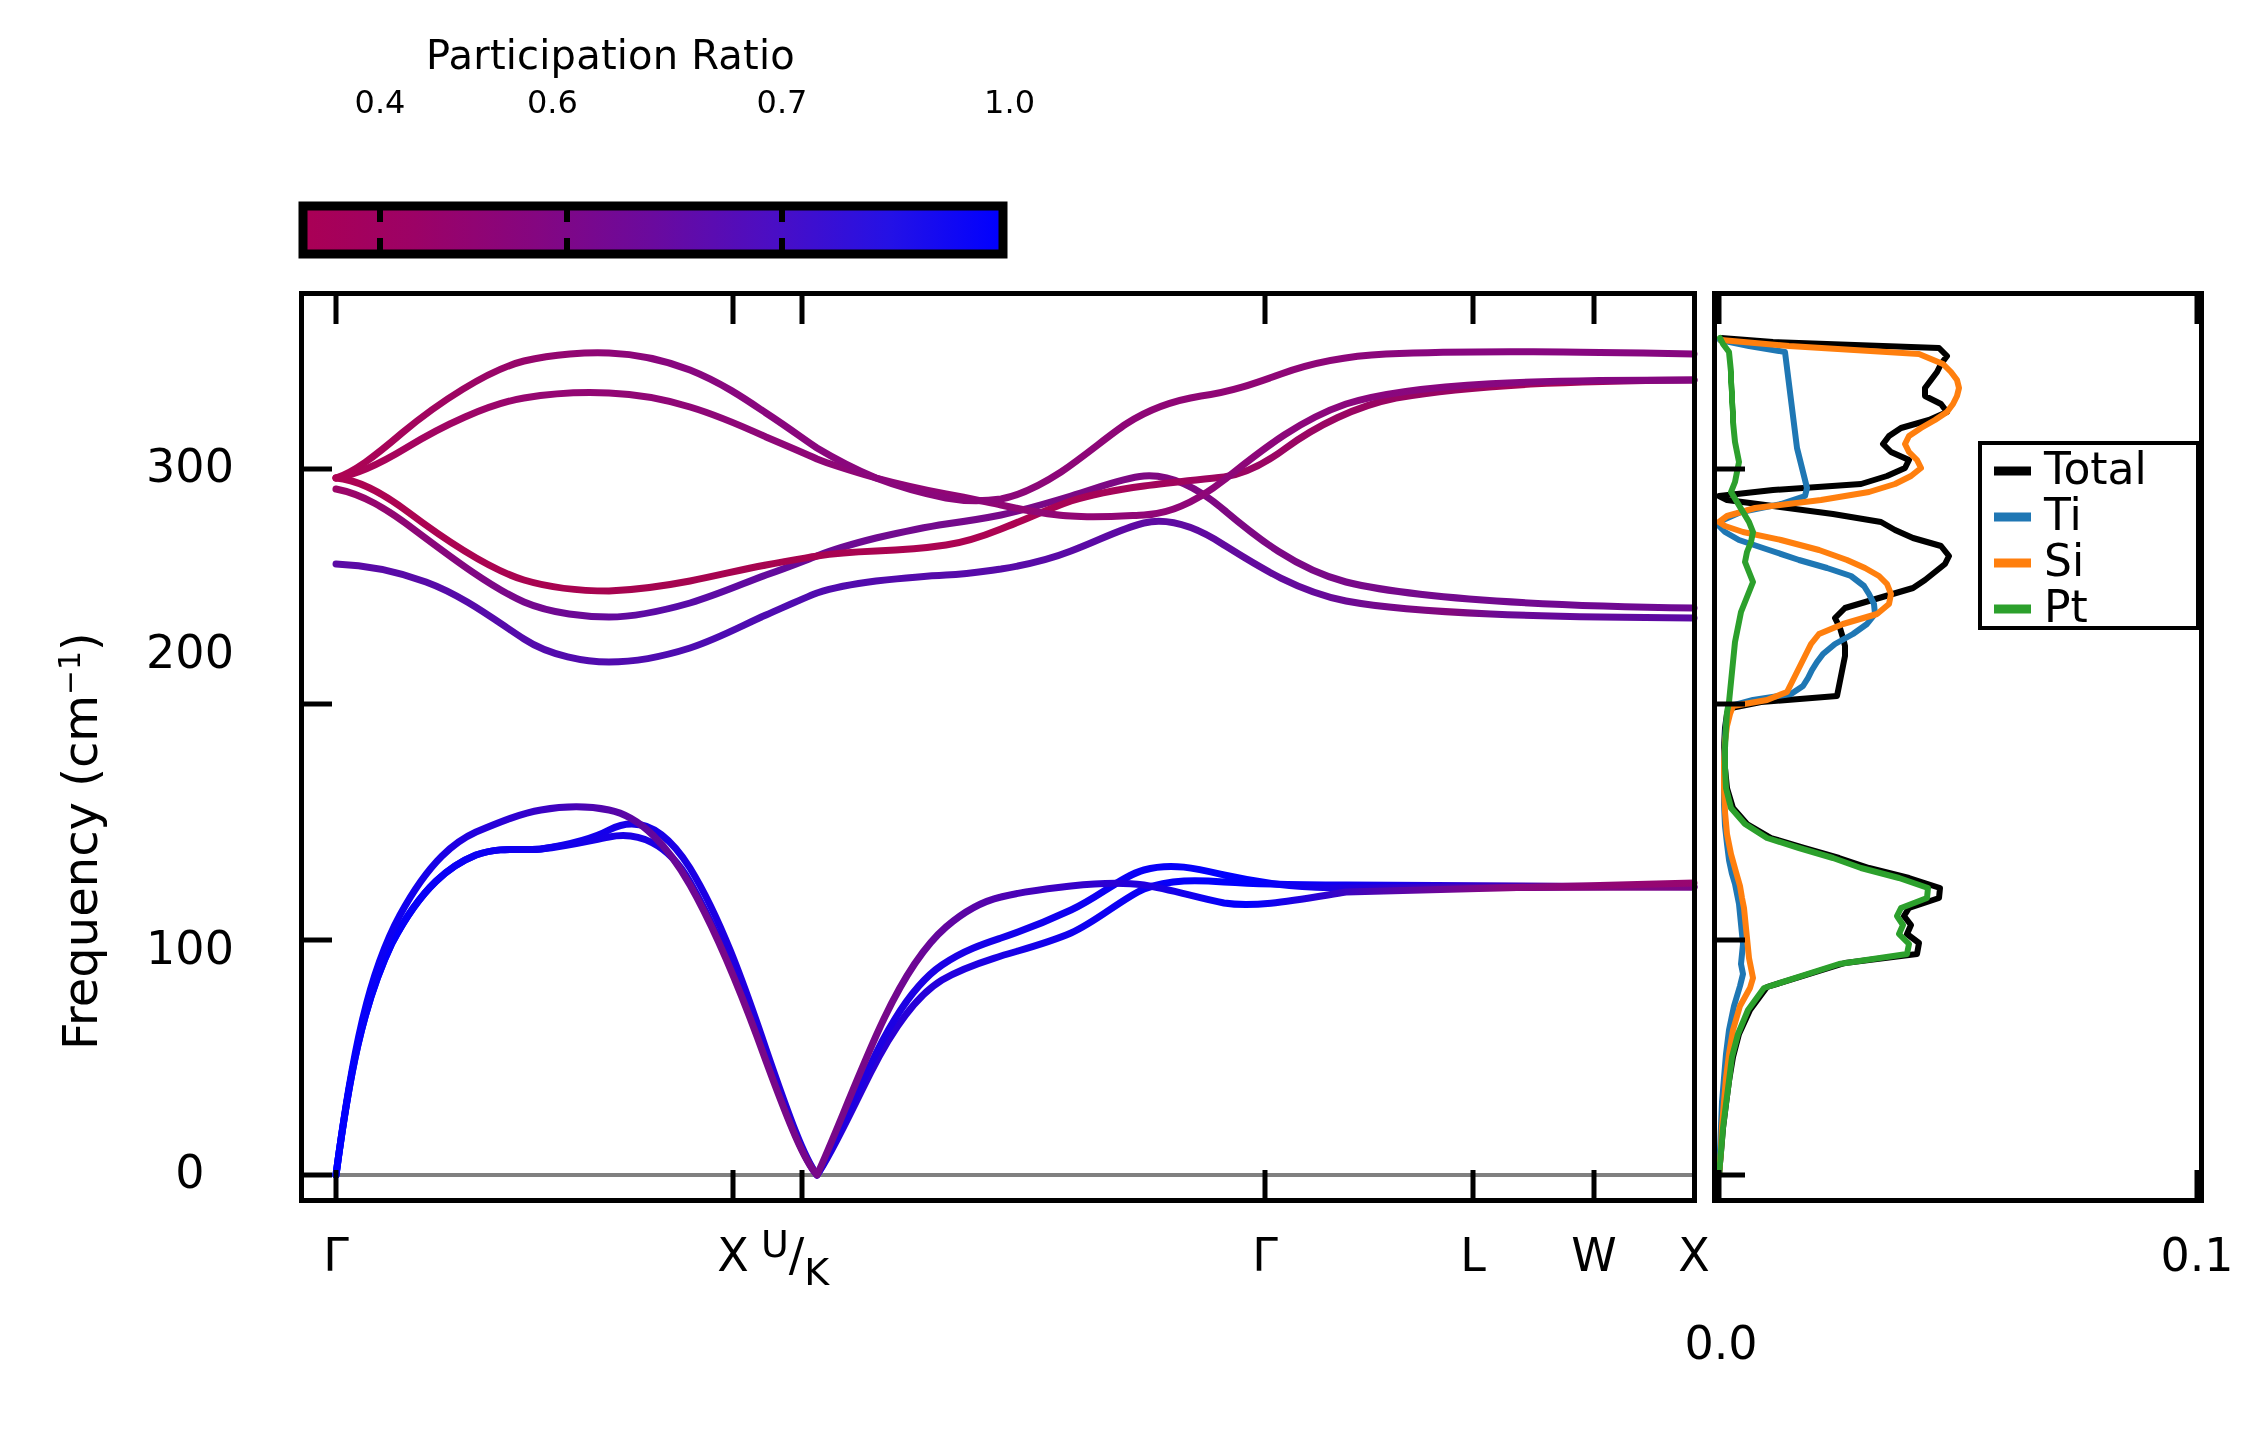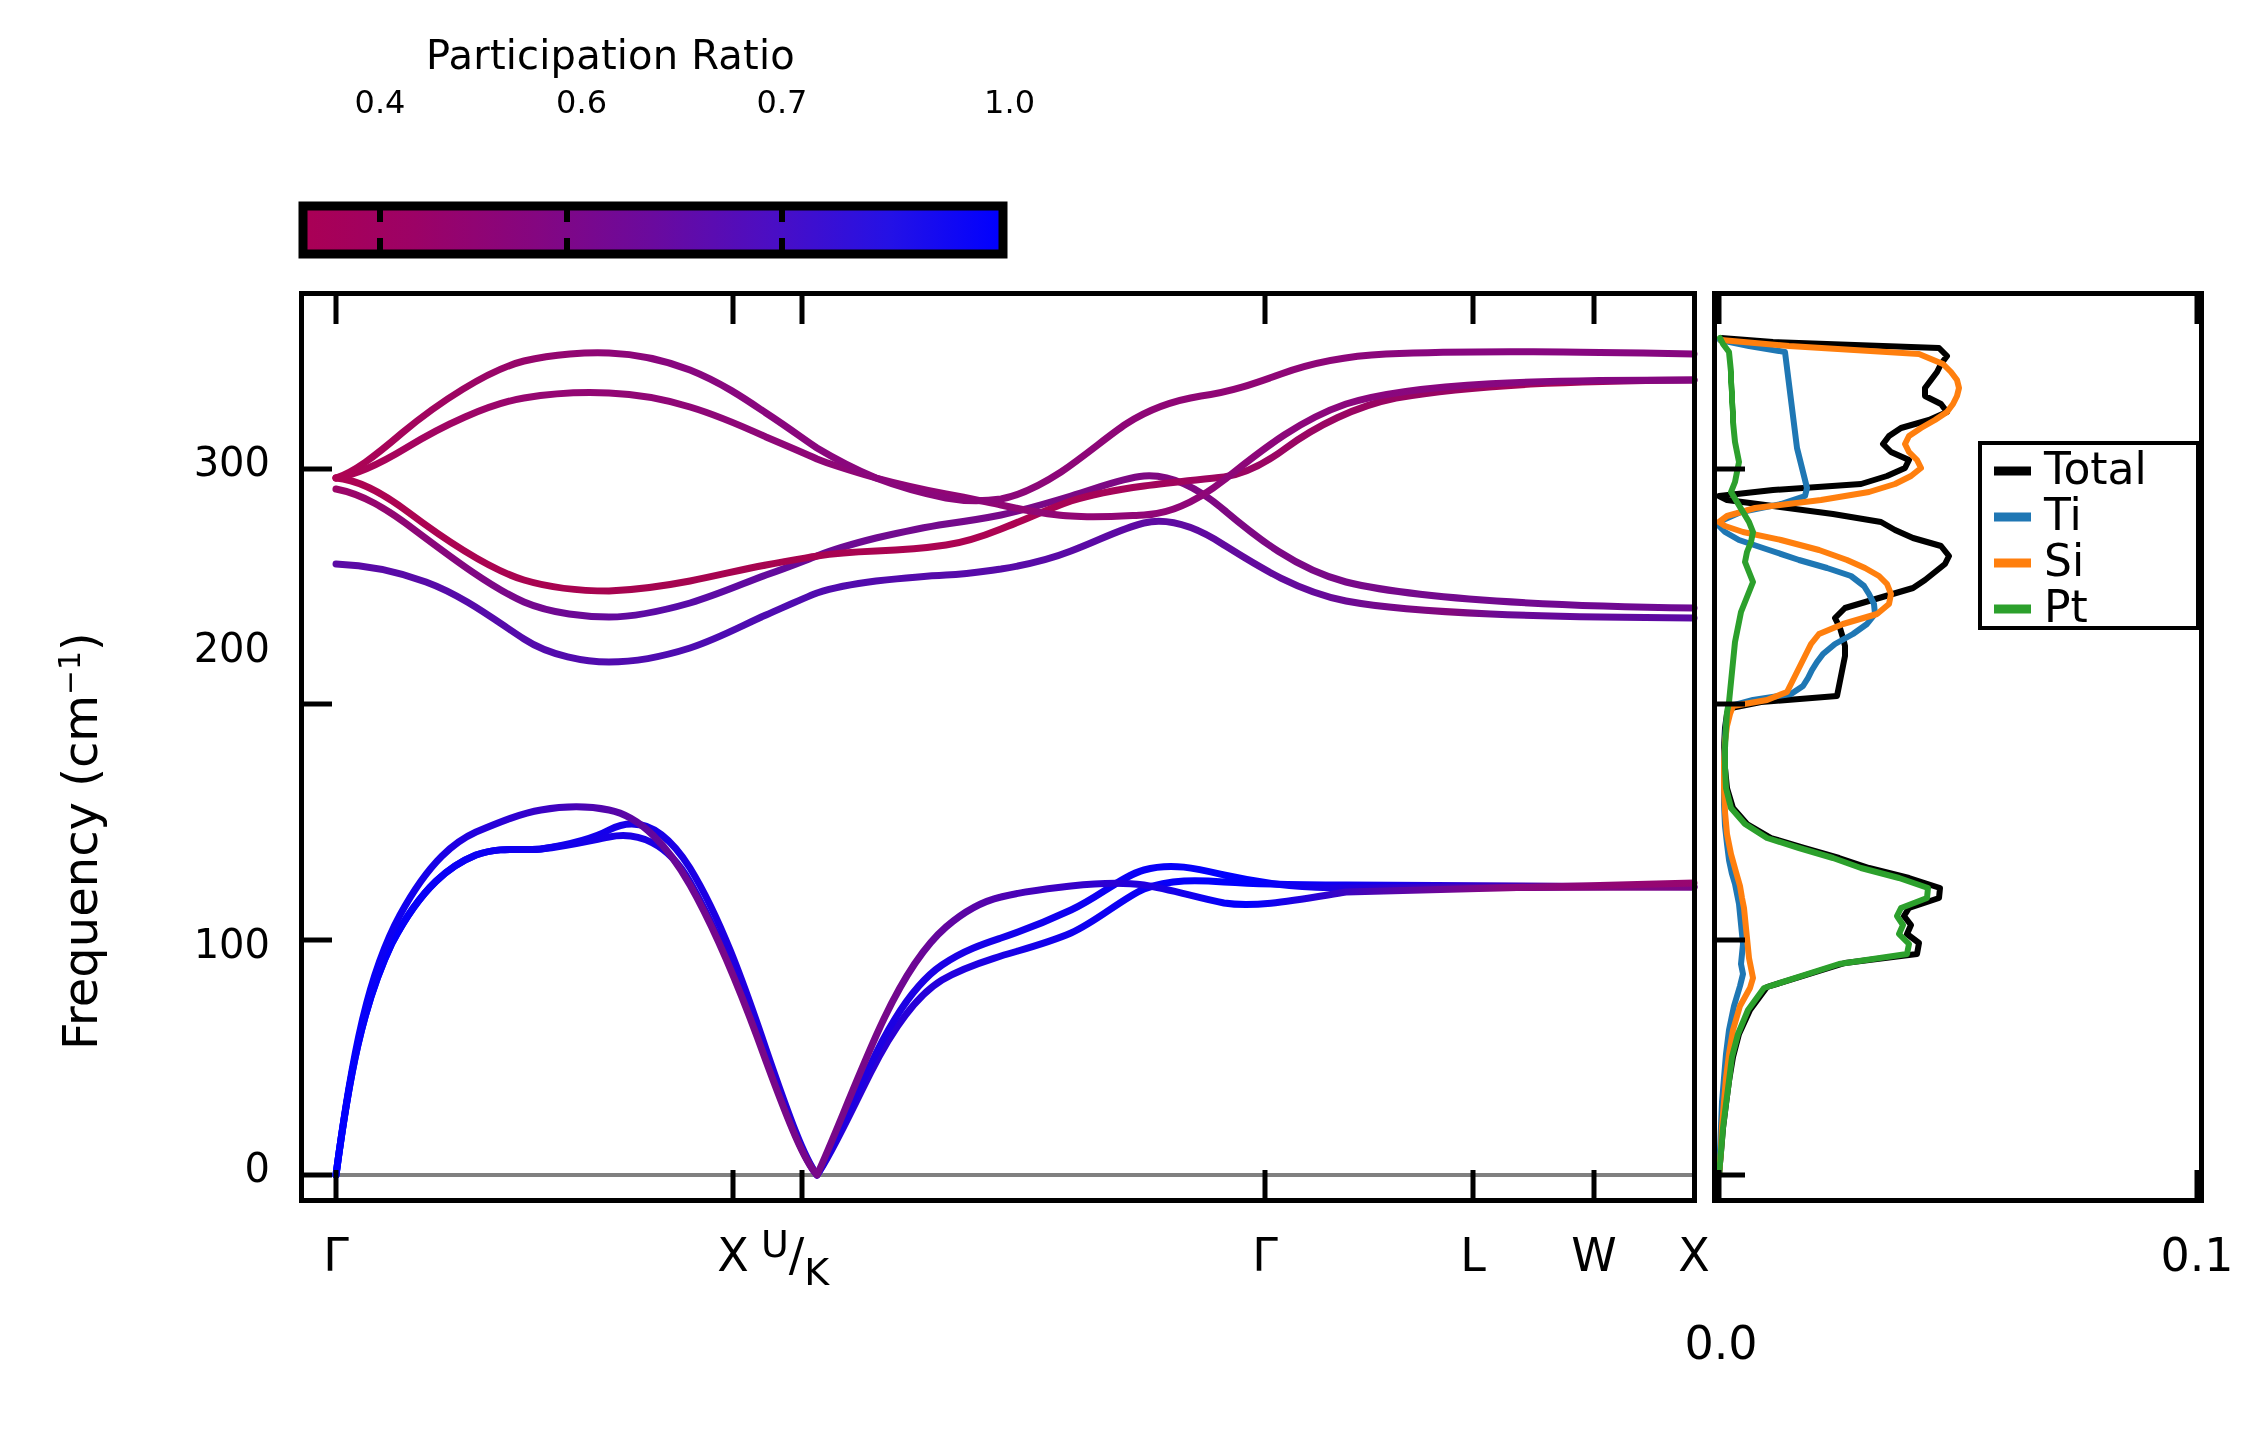"0.6" div.abs { text-align: right -> left }
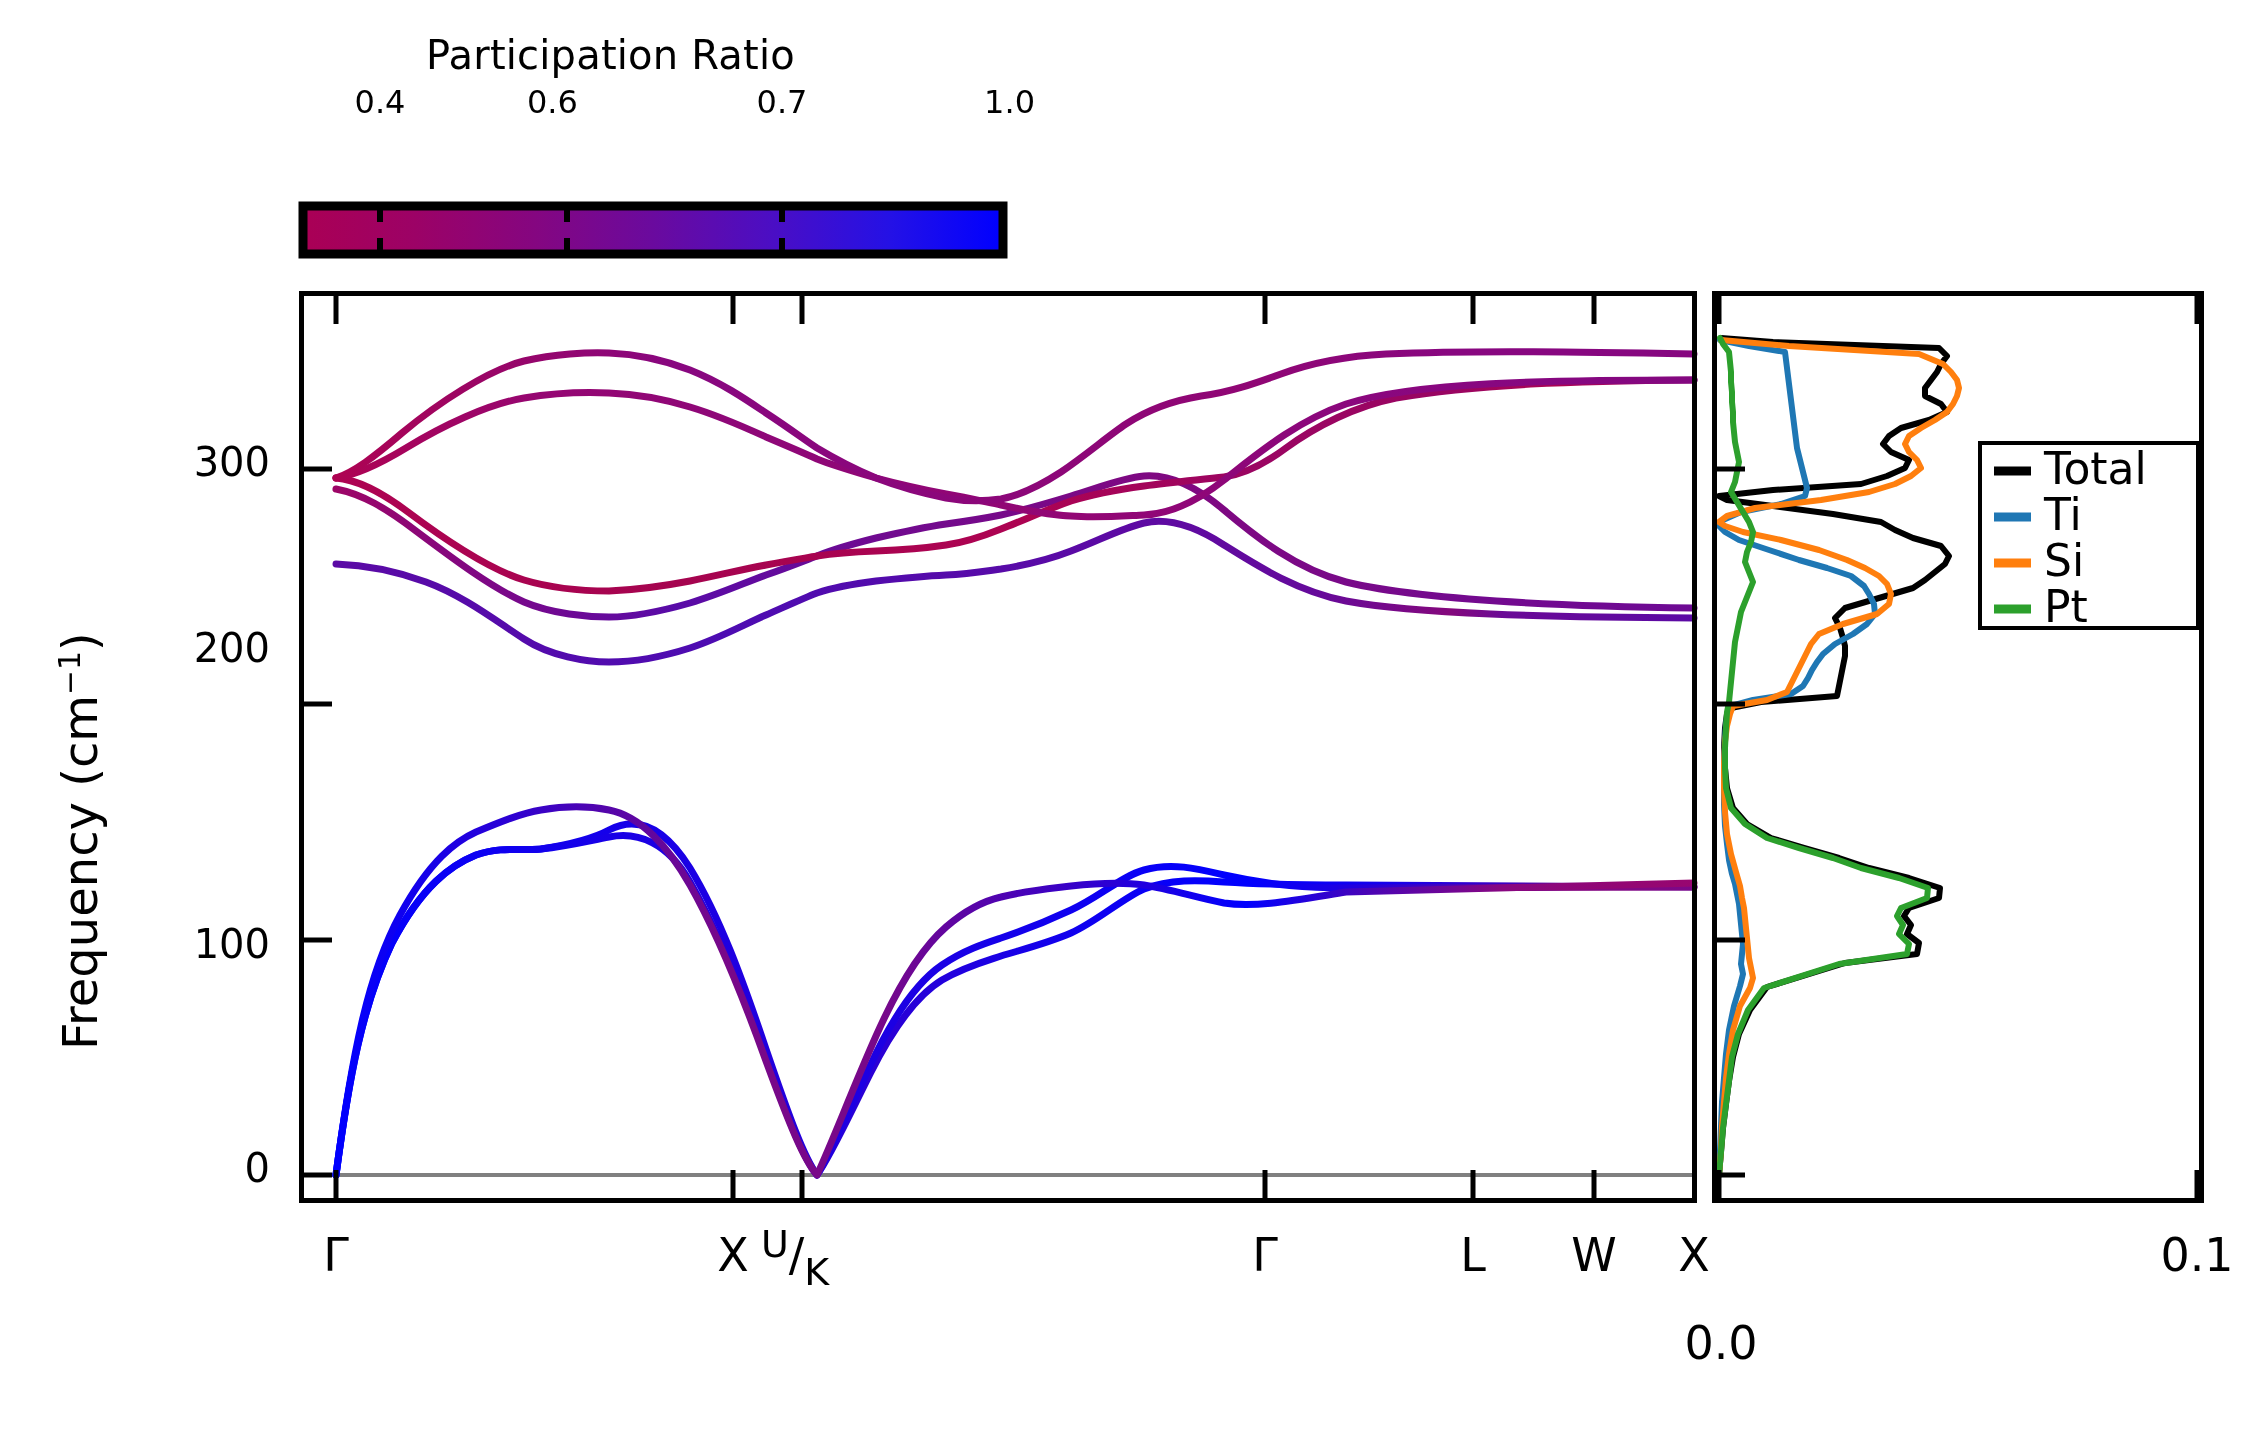"300" .ytick { font-size: 40px -> 46px; text-align: right -> center }
